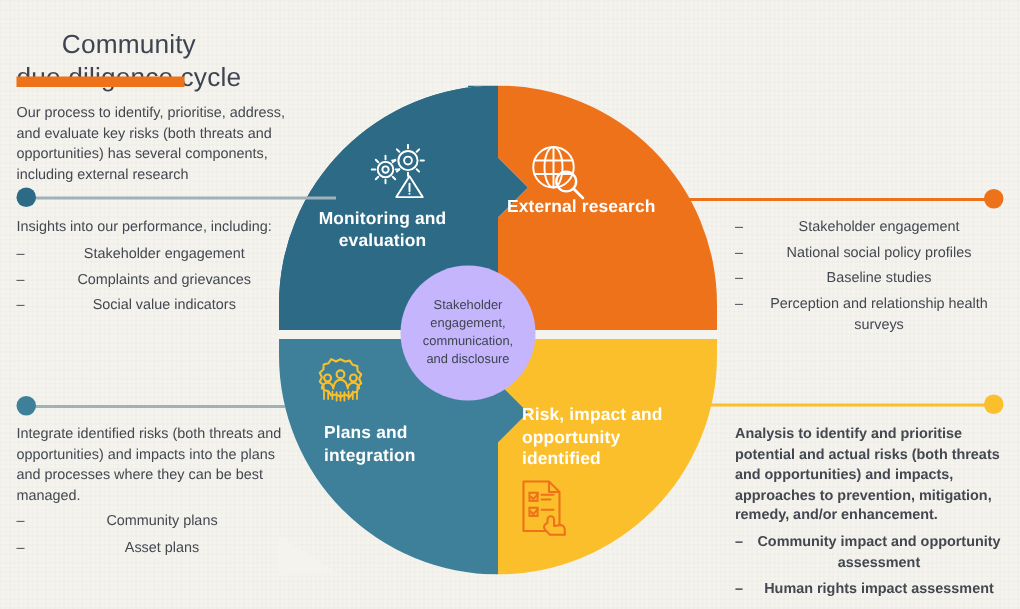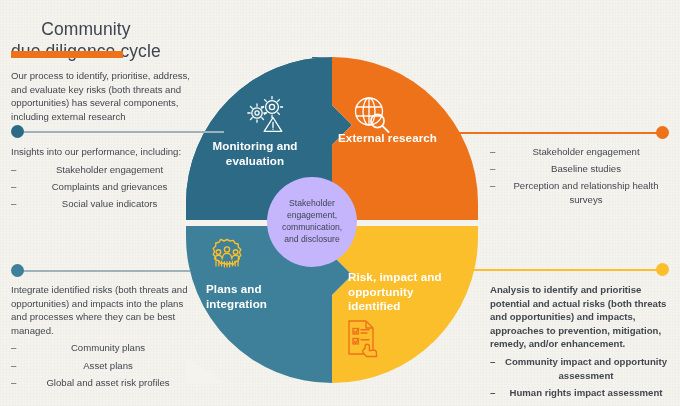"National social policy profiles" li { html: none -> <li>National social policy profiles</li> }
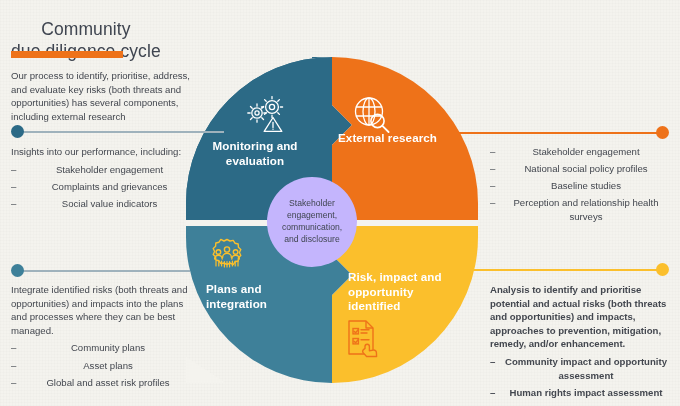"Plans and integration" .quad-label.ql-plan { left: 206px -> 216px }
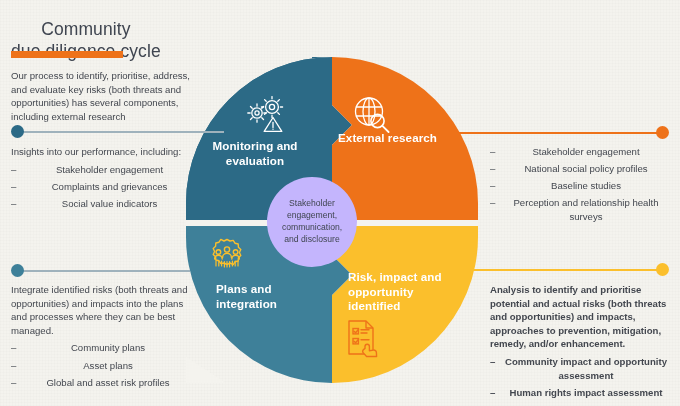"Global and asset risk profiles" li { html: <li>Global and asset risk profiles</li> -> none }
